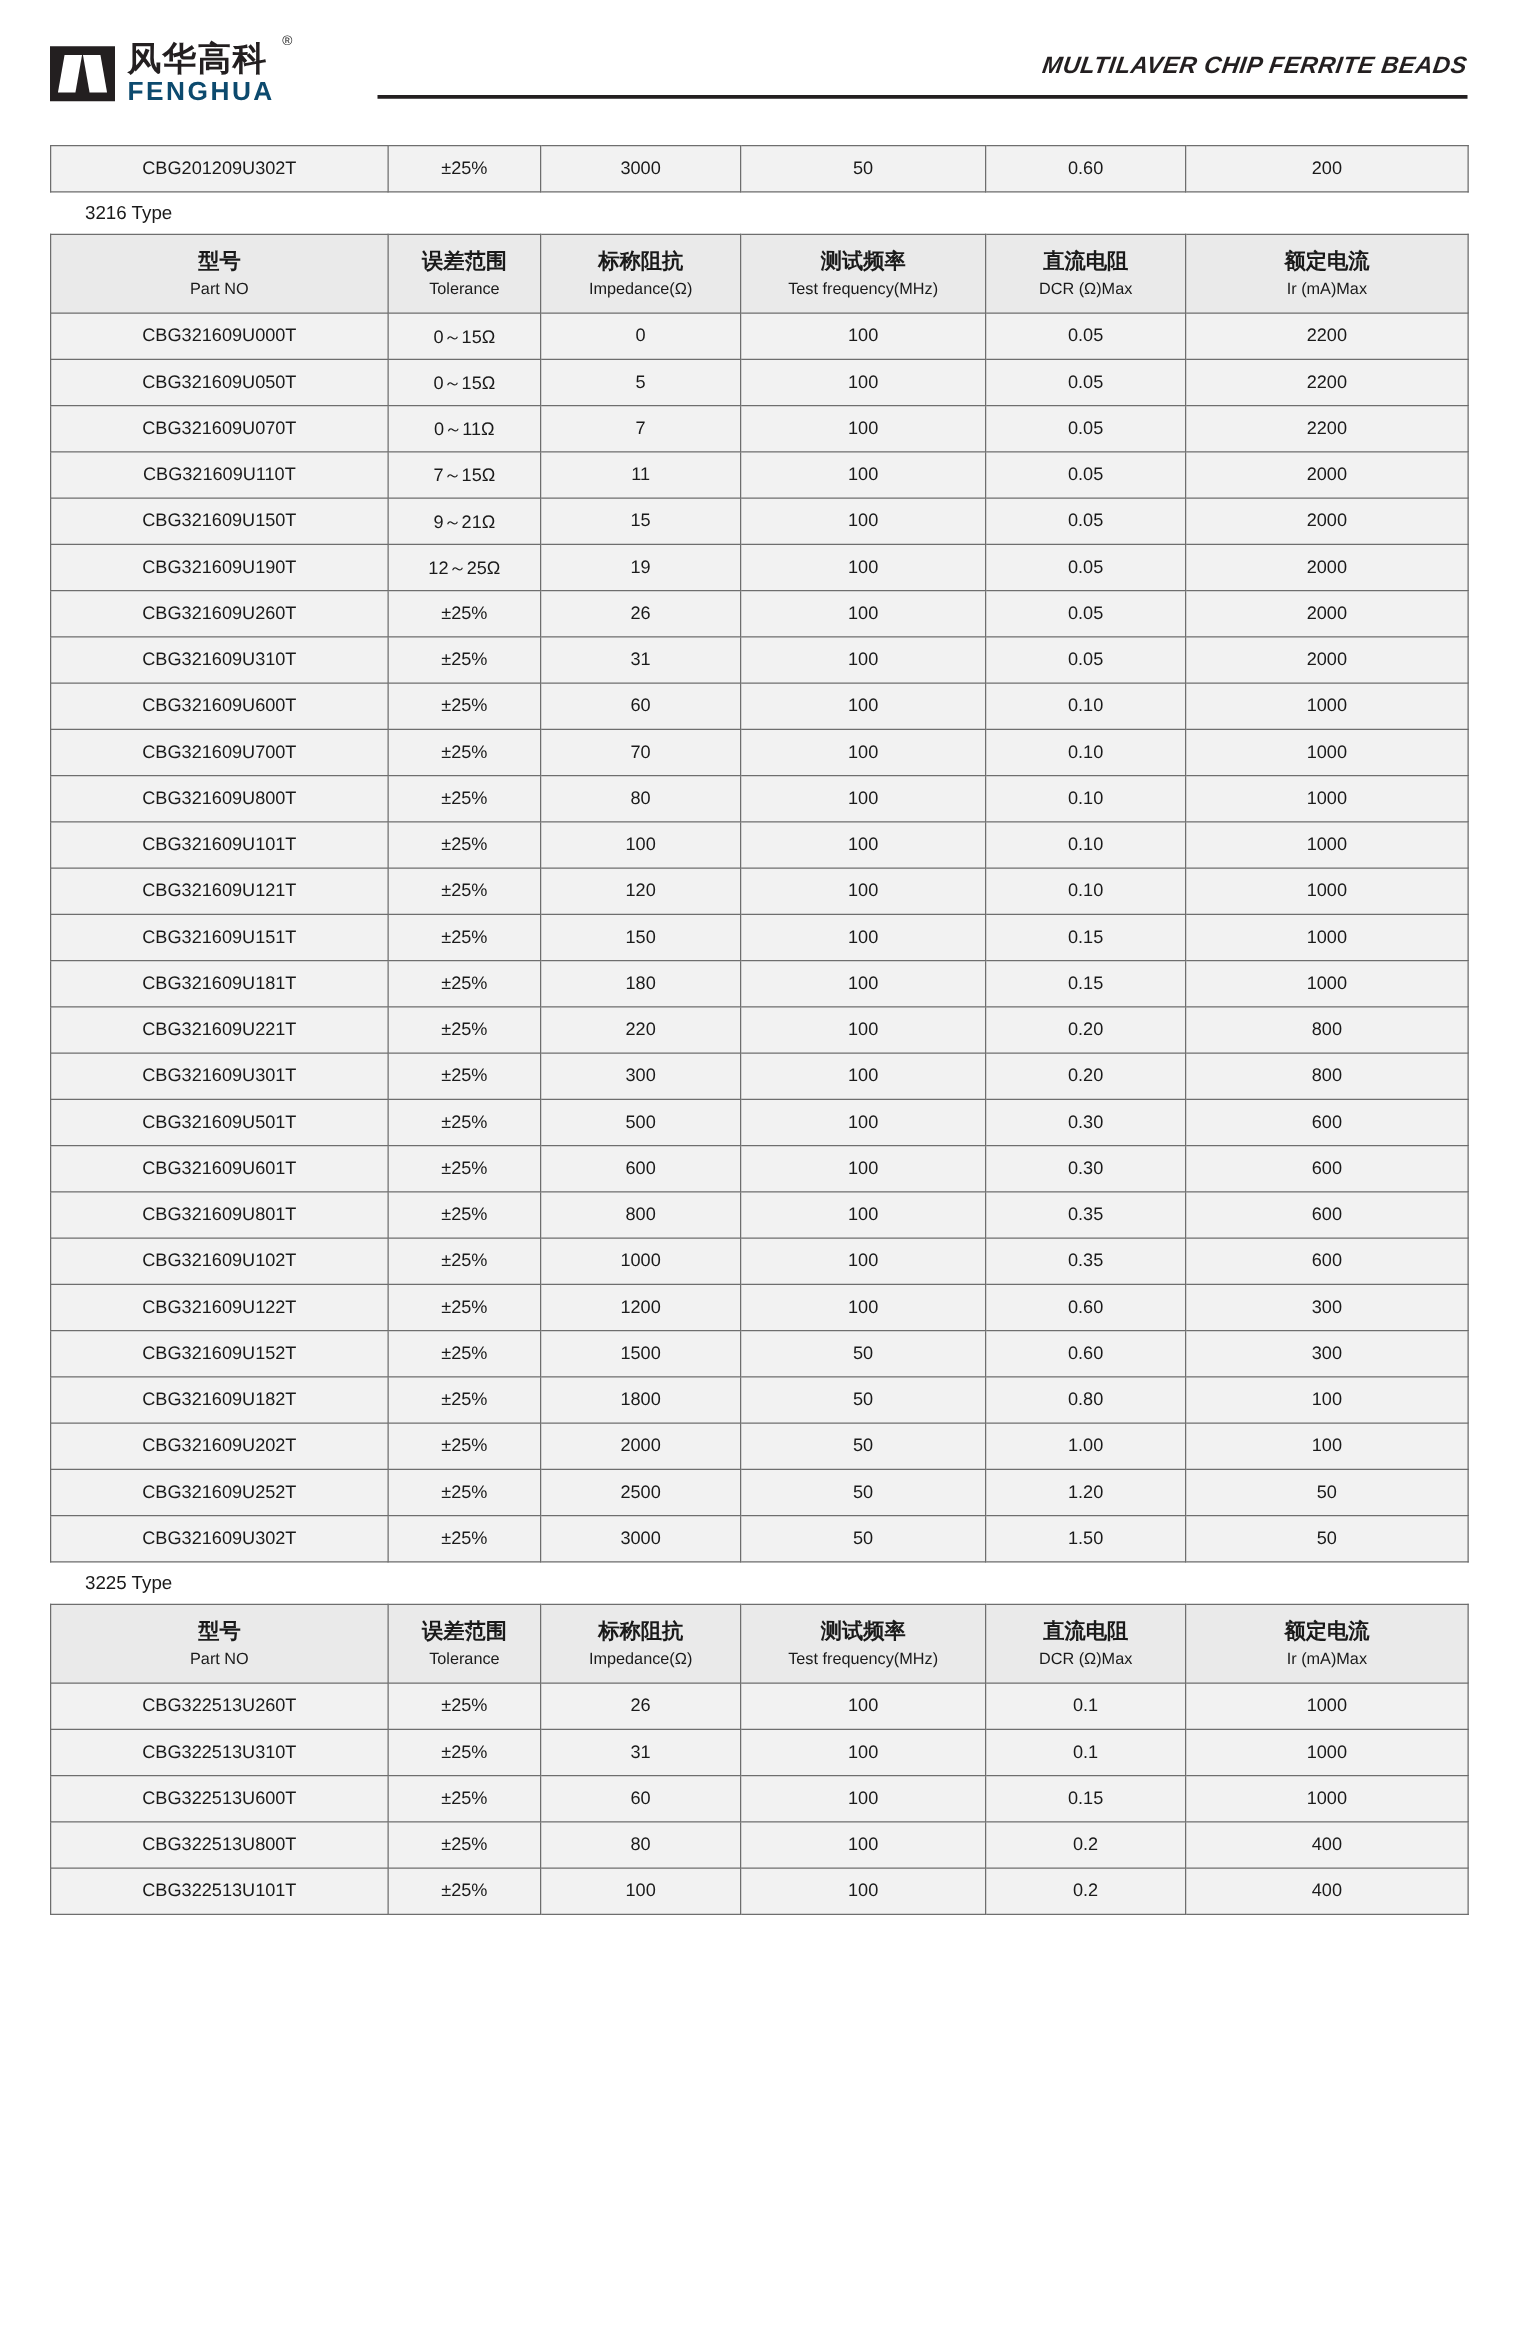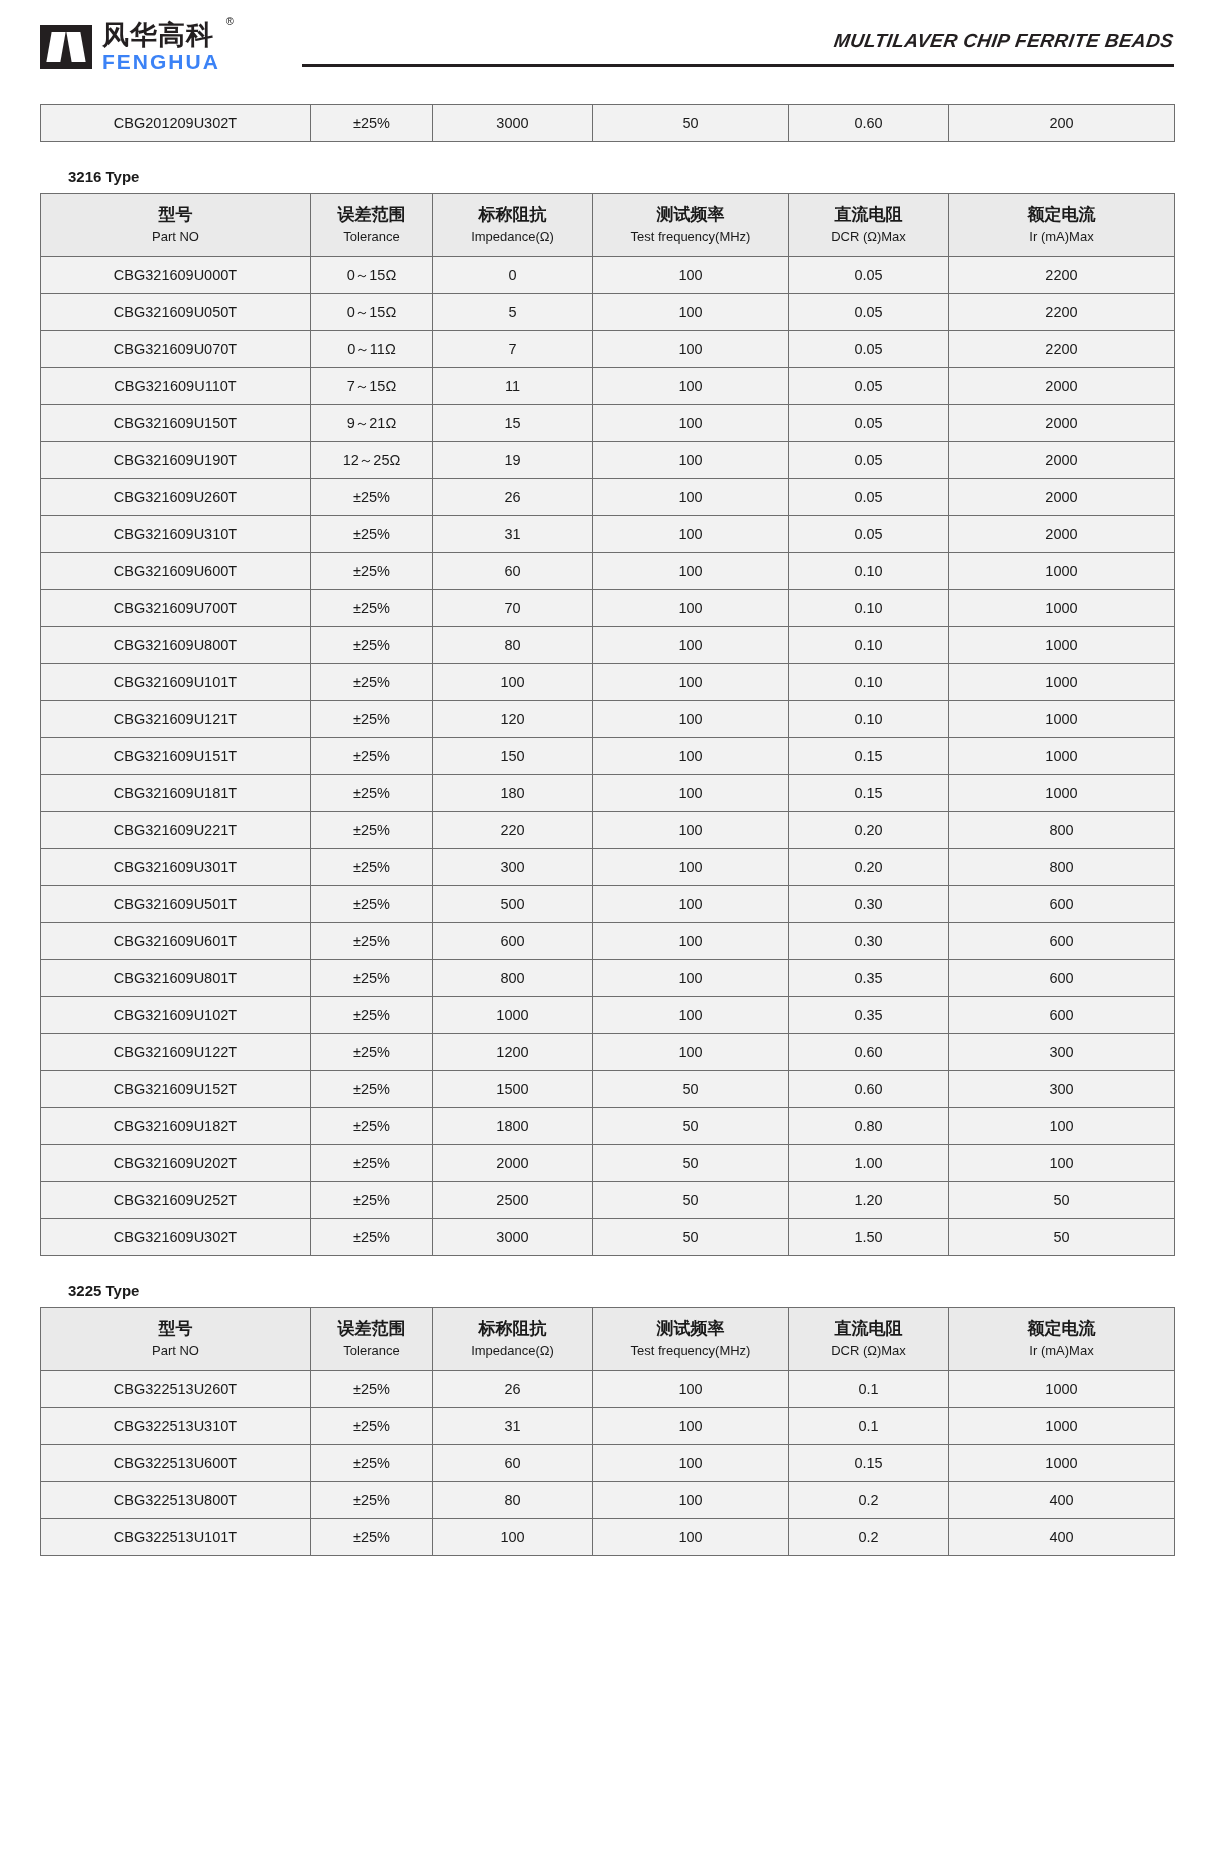"风华高科" .page { padding: 0 40px -> 12px 40px }
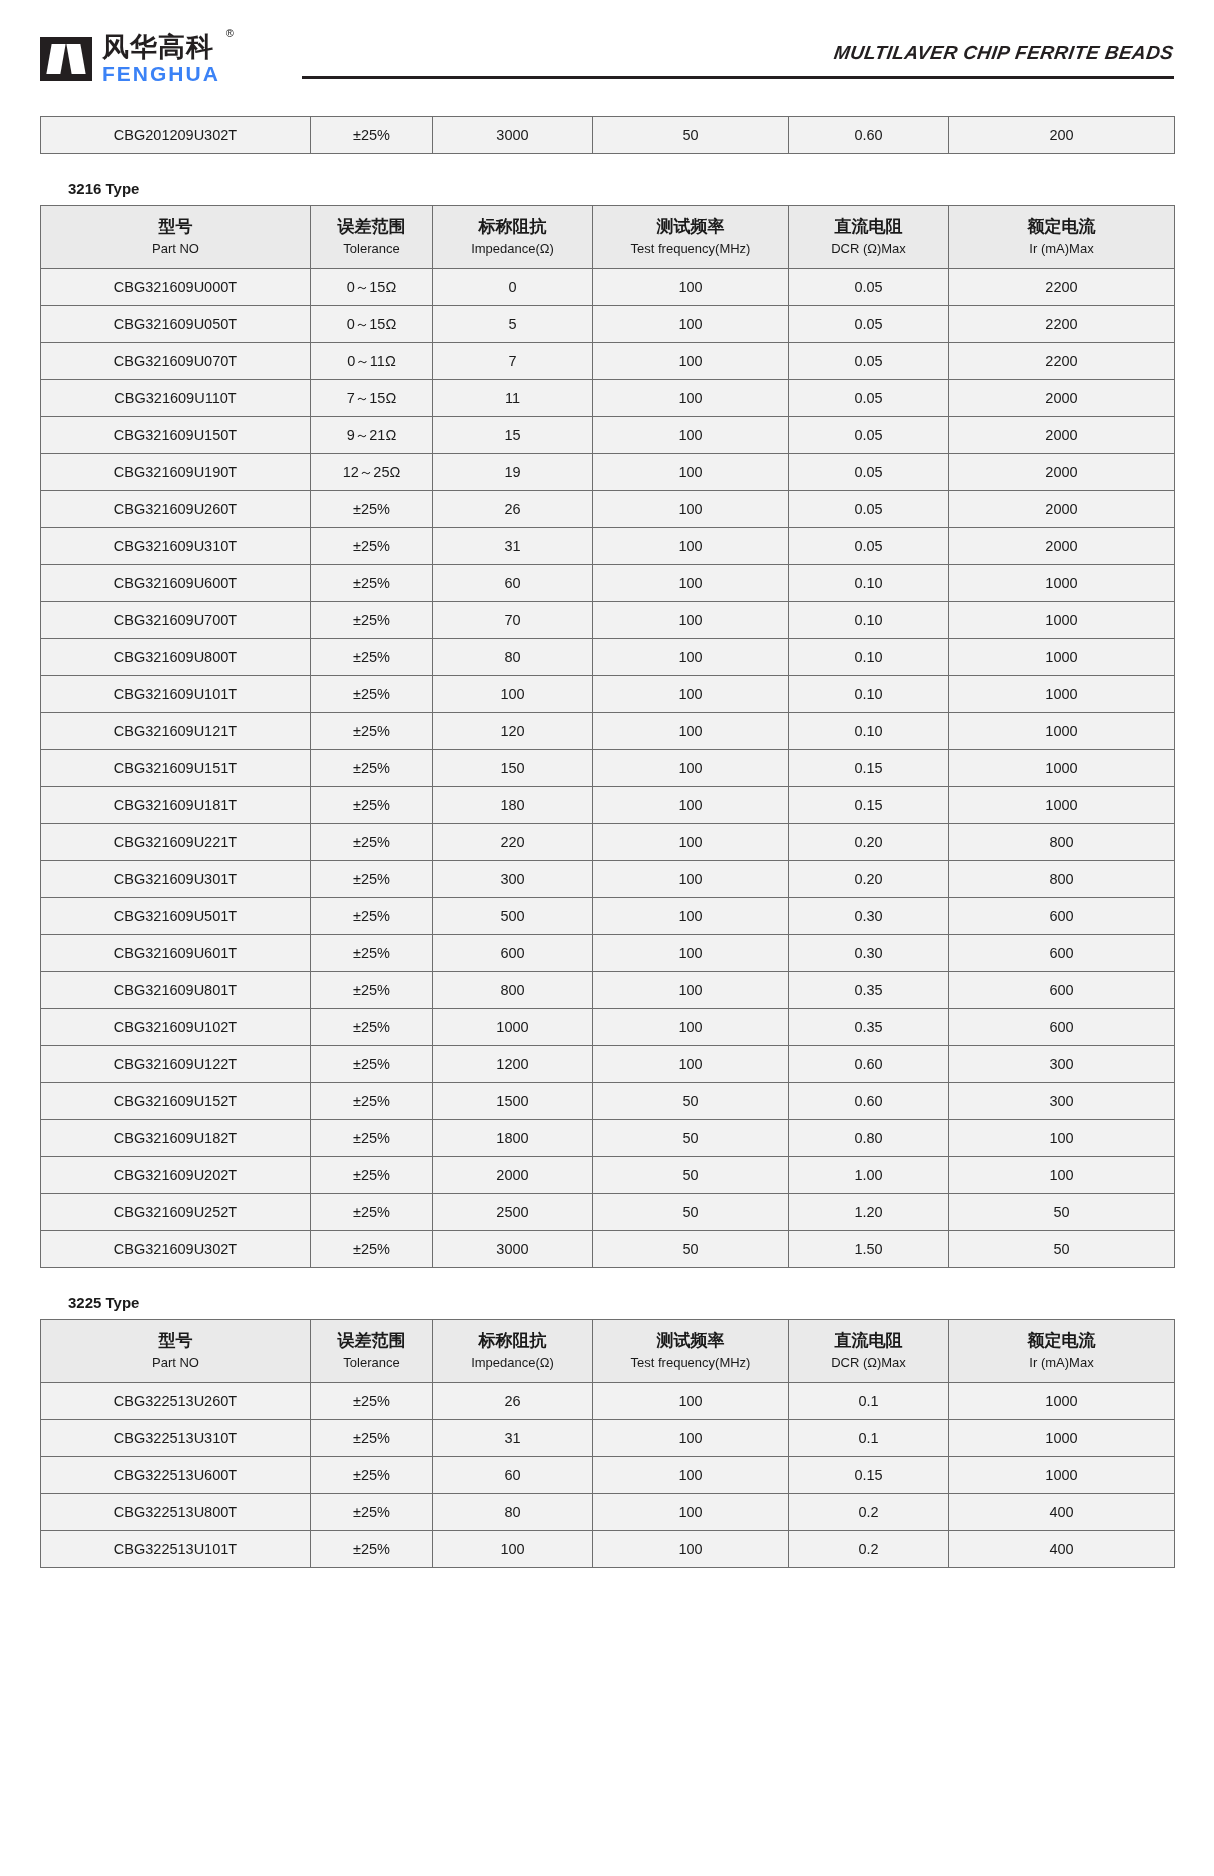"FENGHUA" .logo-en { color: #3b82f6 -> #0c4a6e }
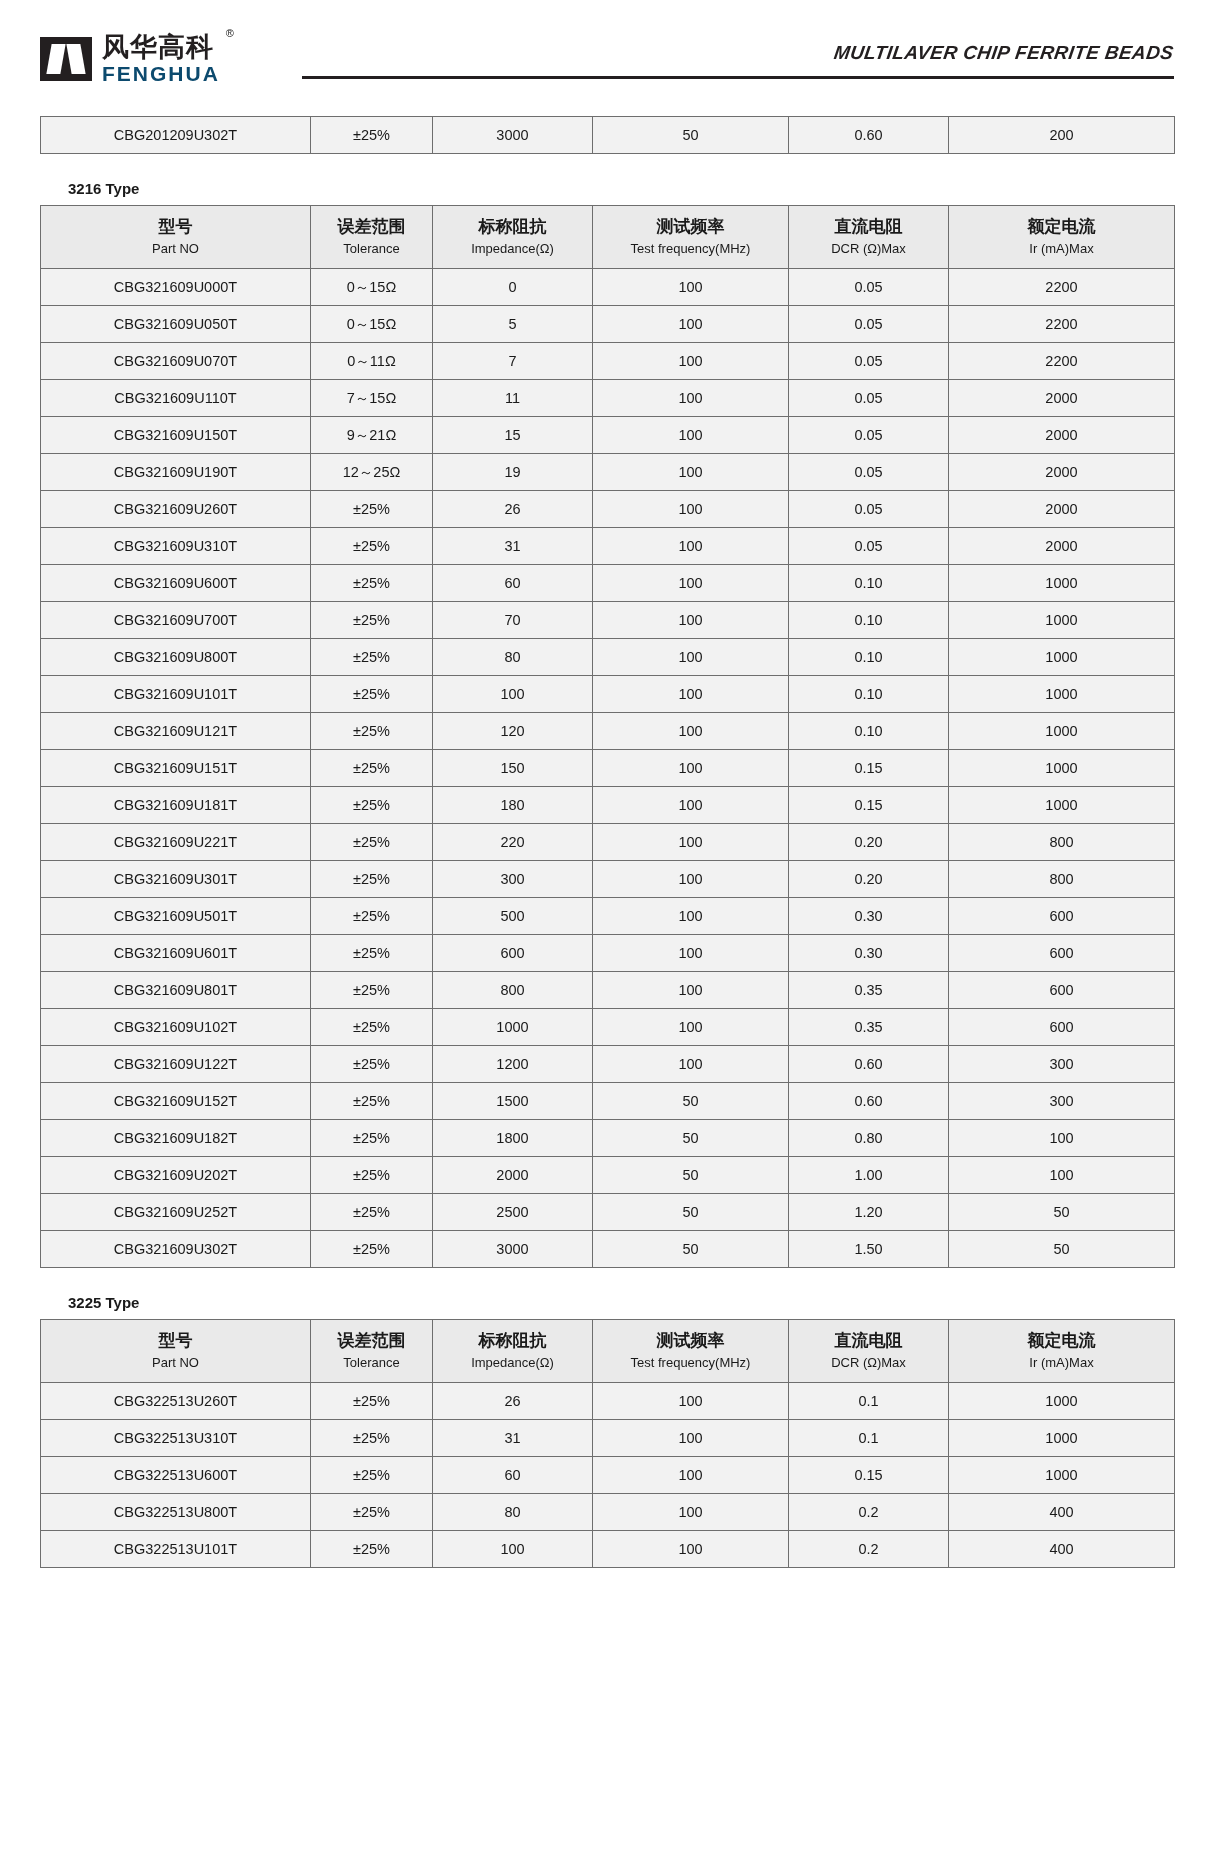"3216 Type" .type-label { font-weight: bold -> none; margin: 26px 0 8px 28px -> 8px 0 8px 28px }
